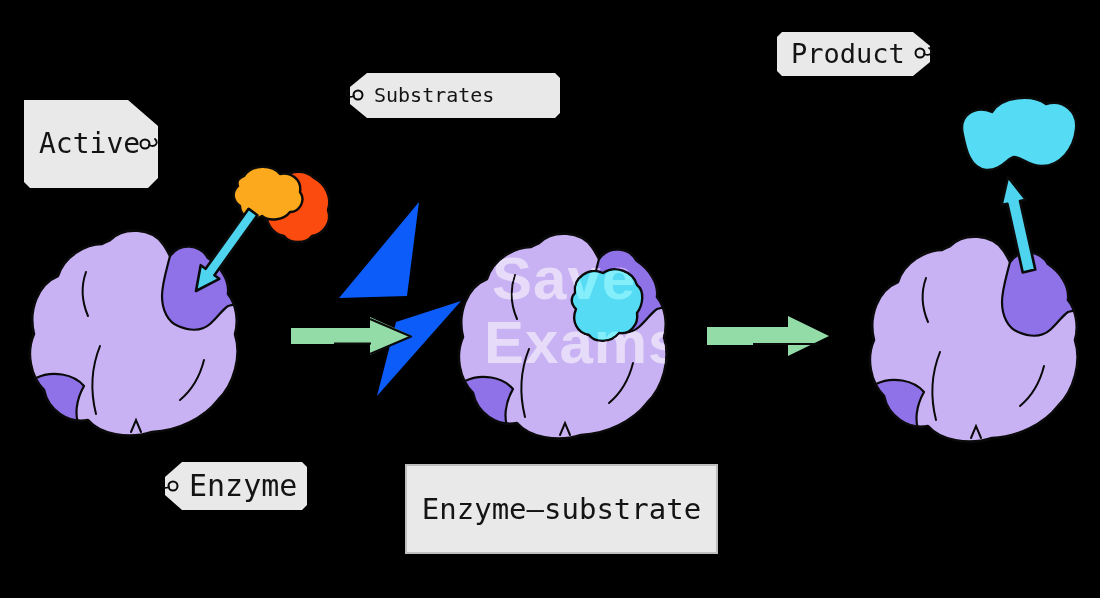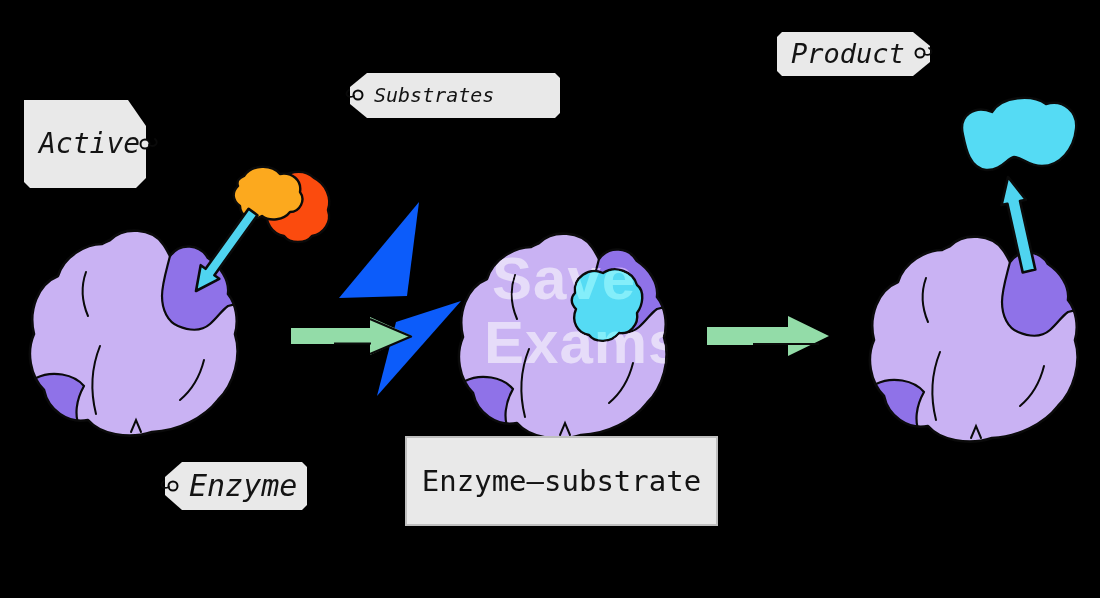"Product" .tag { font-style: italic -> none }
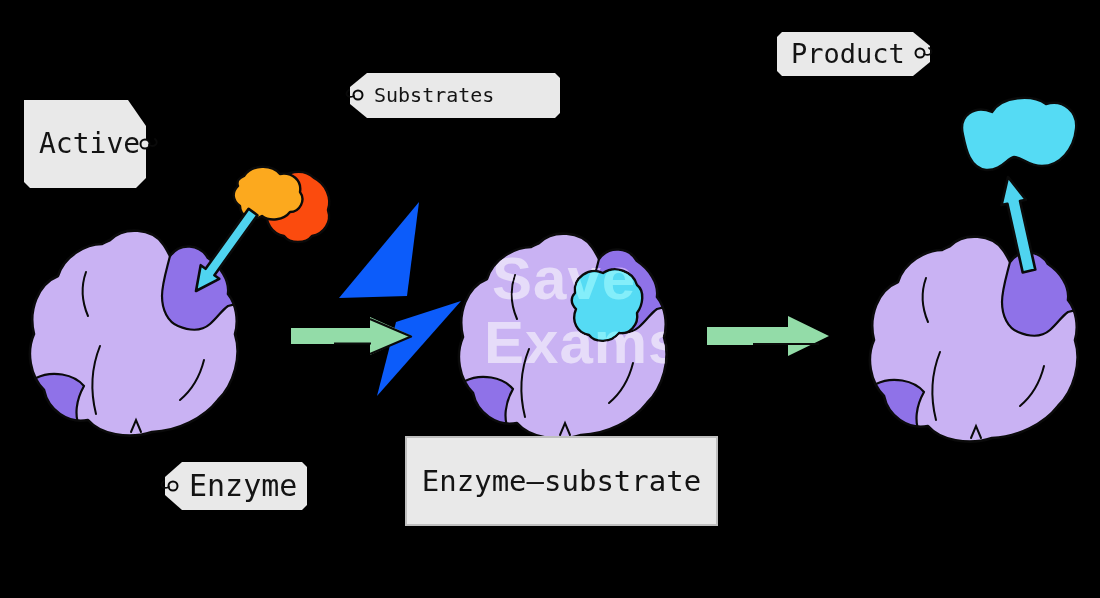"Active" #tag-active-site { width: 122px -> 134px }
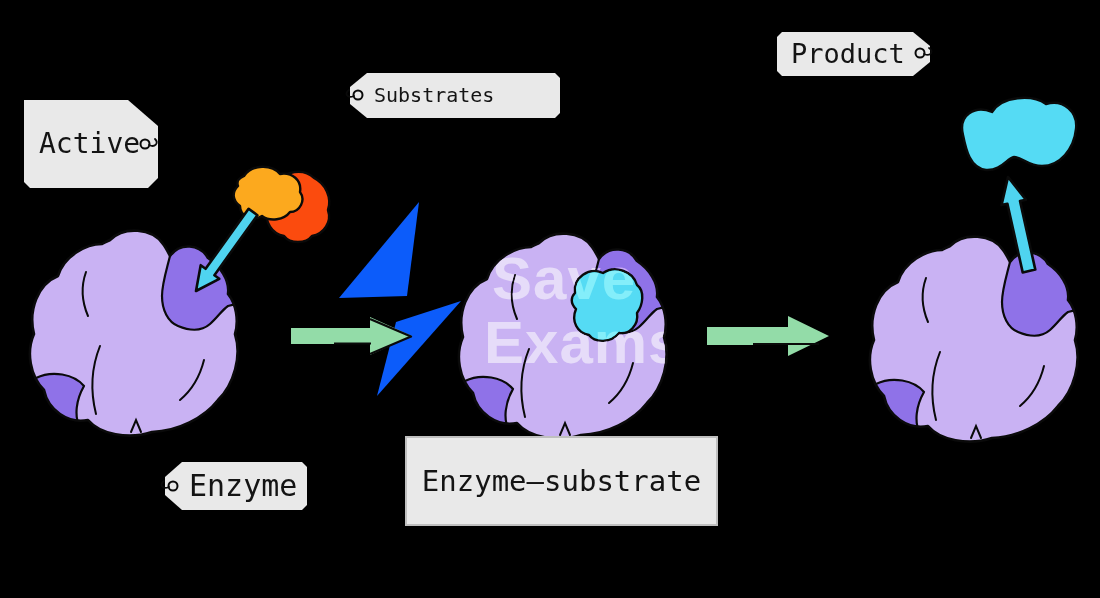"Enzyme–substrate" #box-complex { top: 436px -> 464px }
